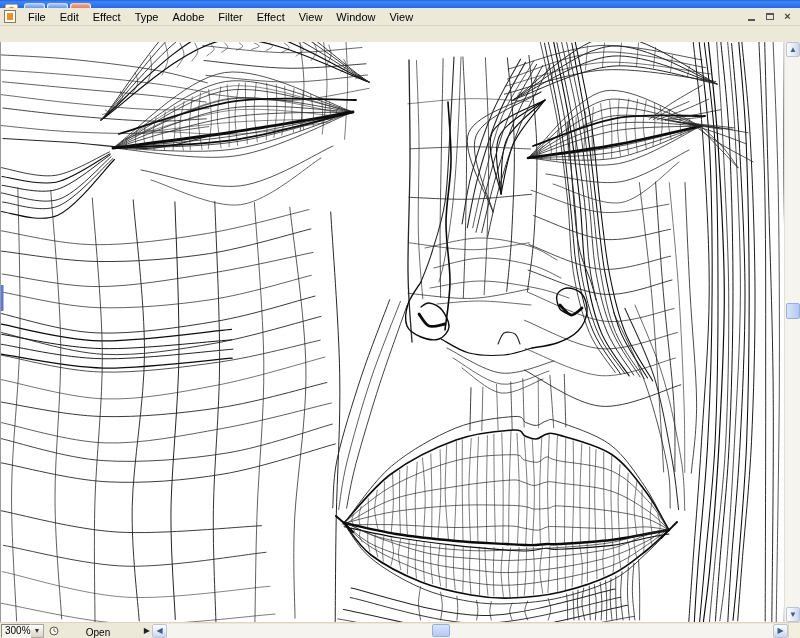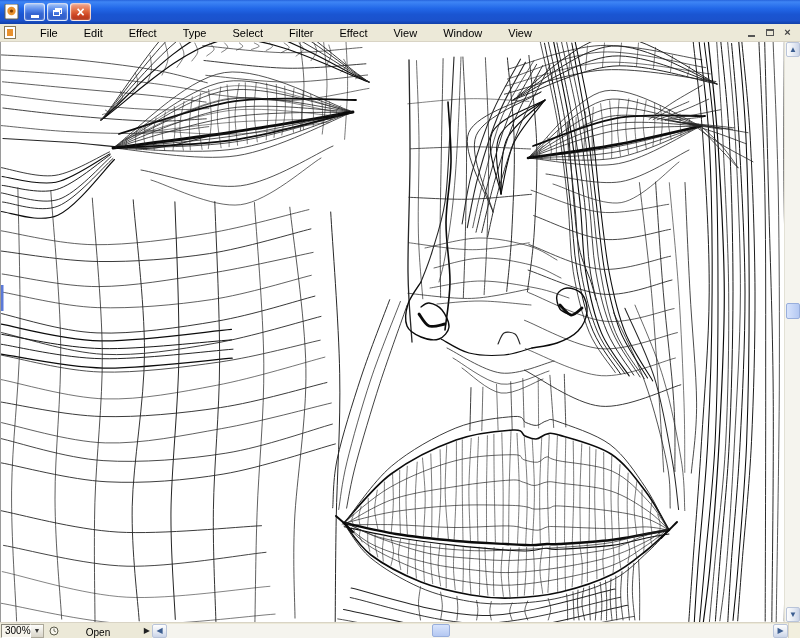"File" .menubar { gap: 12px -> none; top: 24px -> 8px }
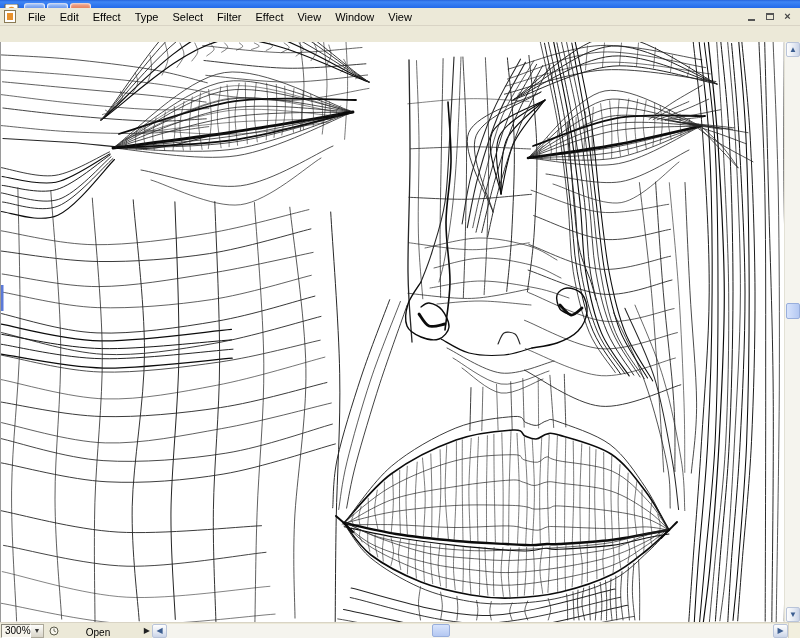"Select" span.menu-item { text: Select -> Adobe }
